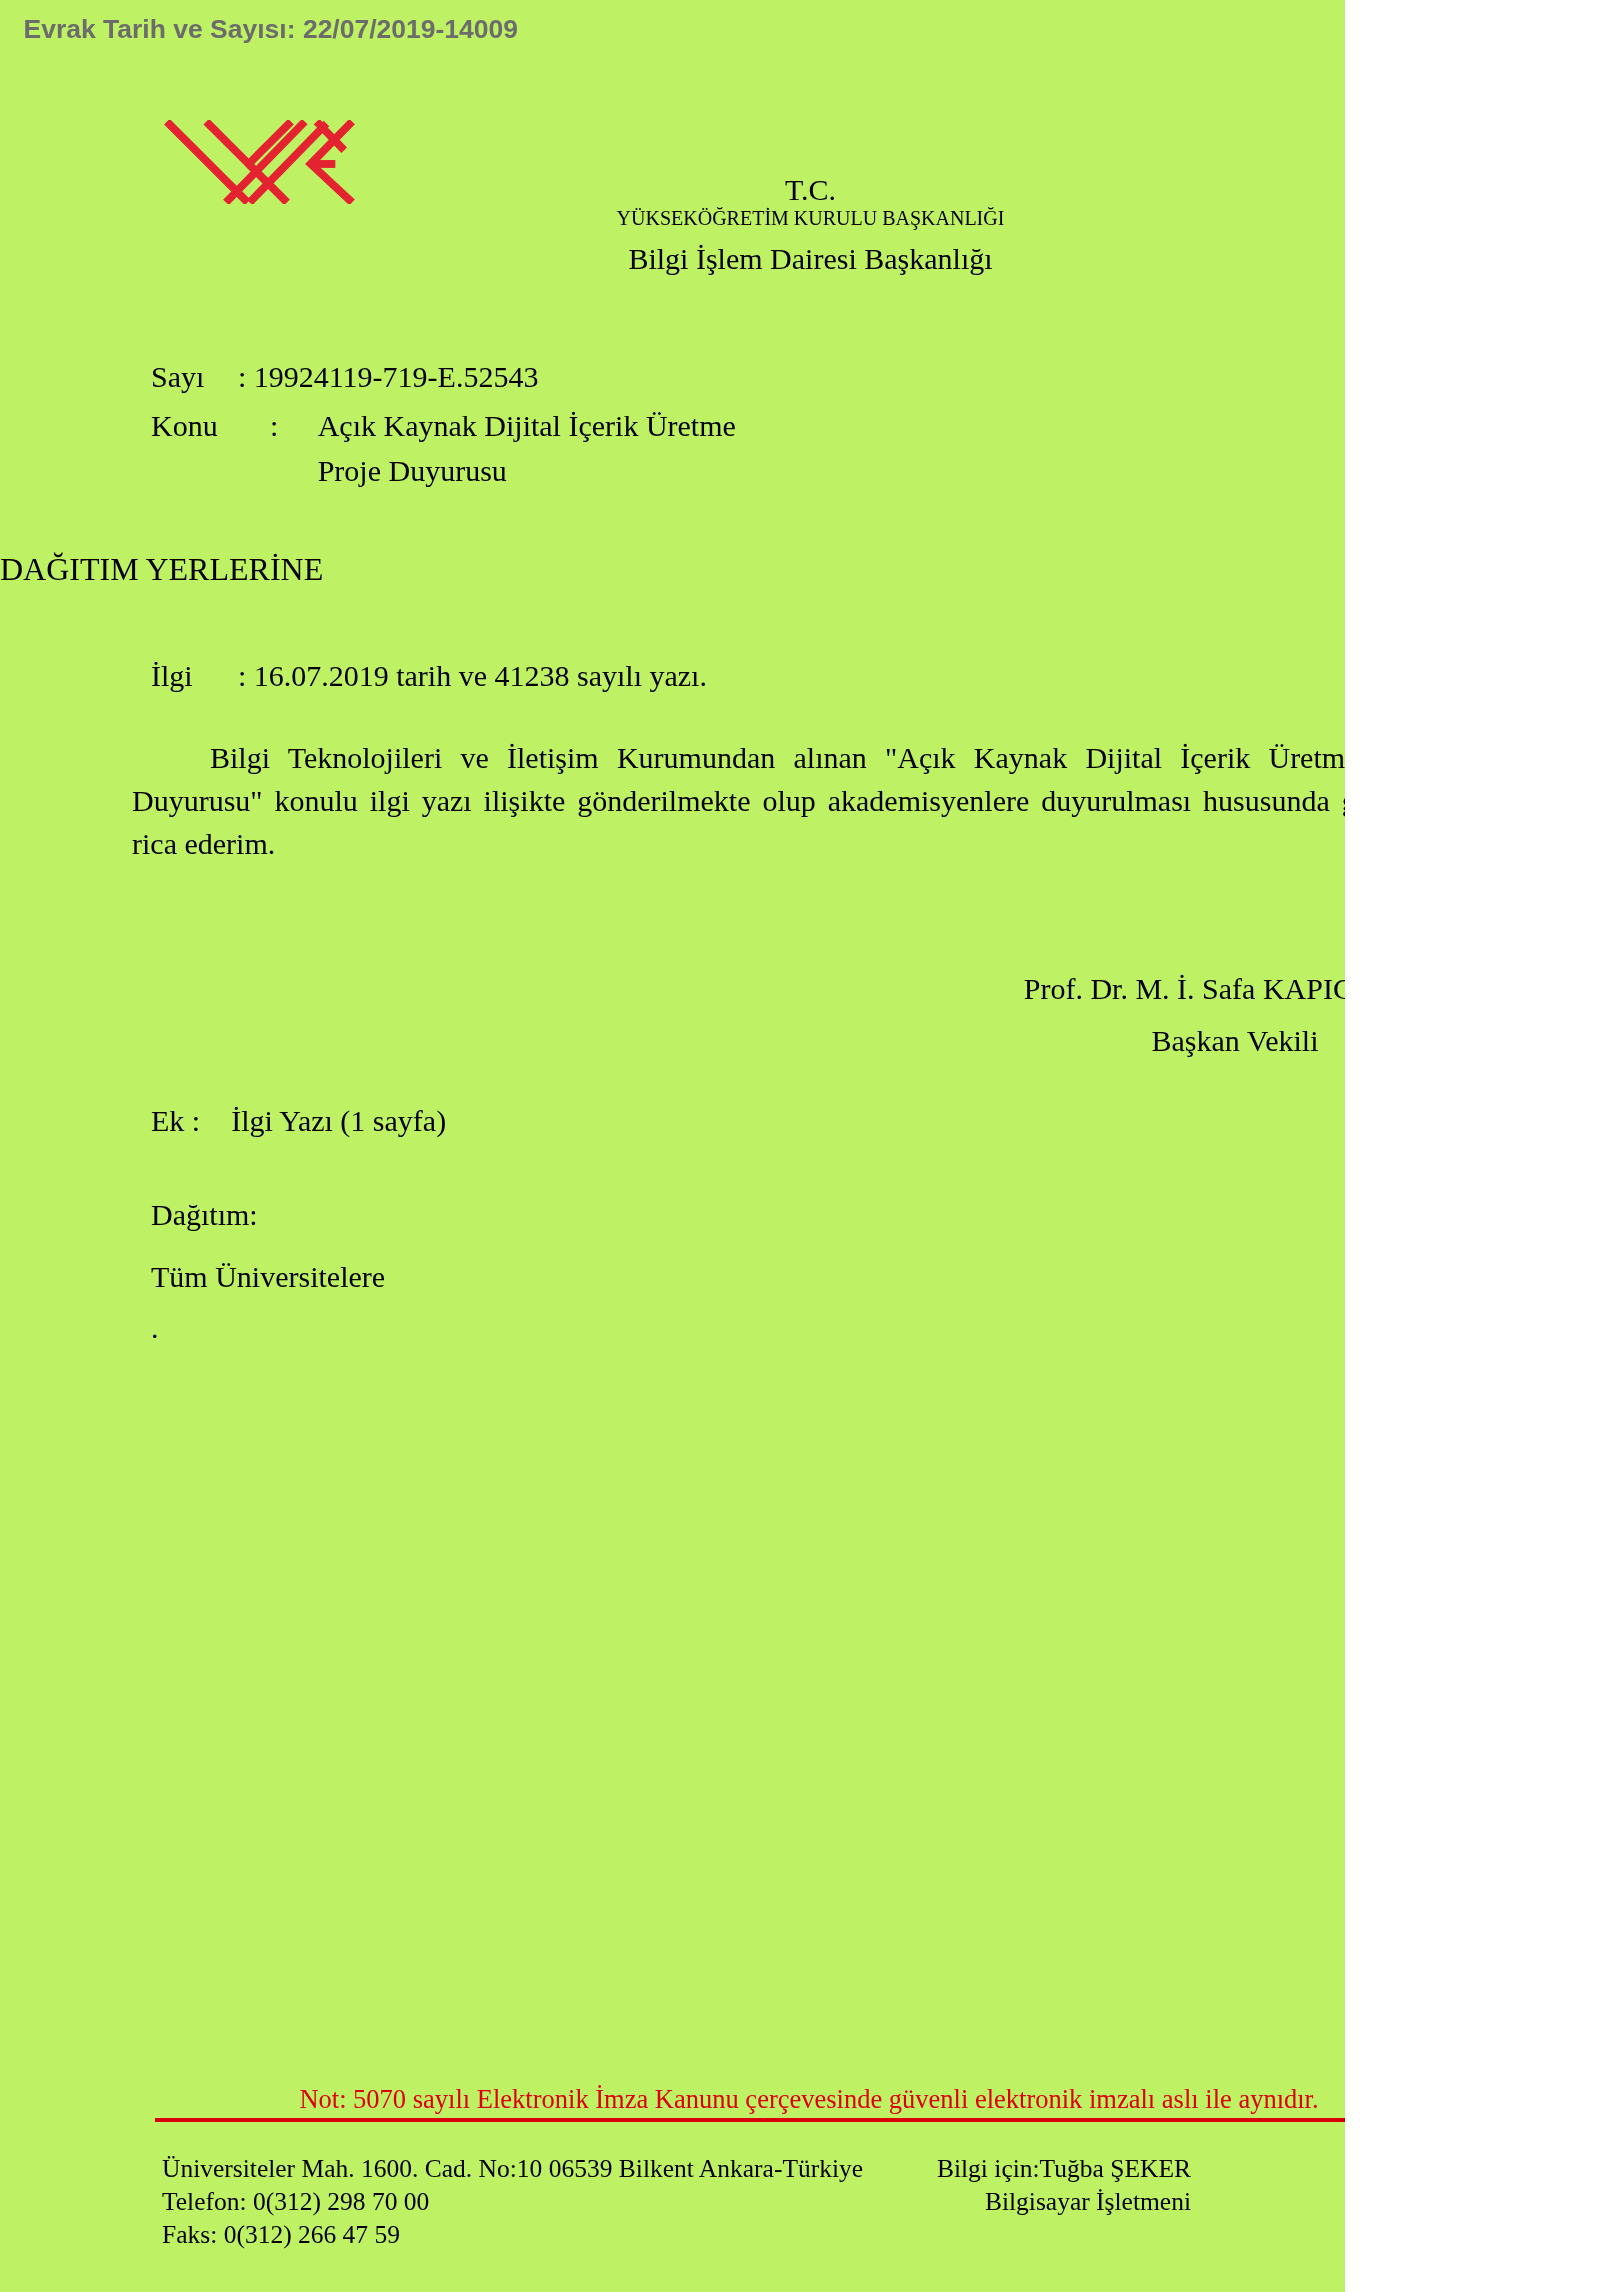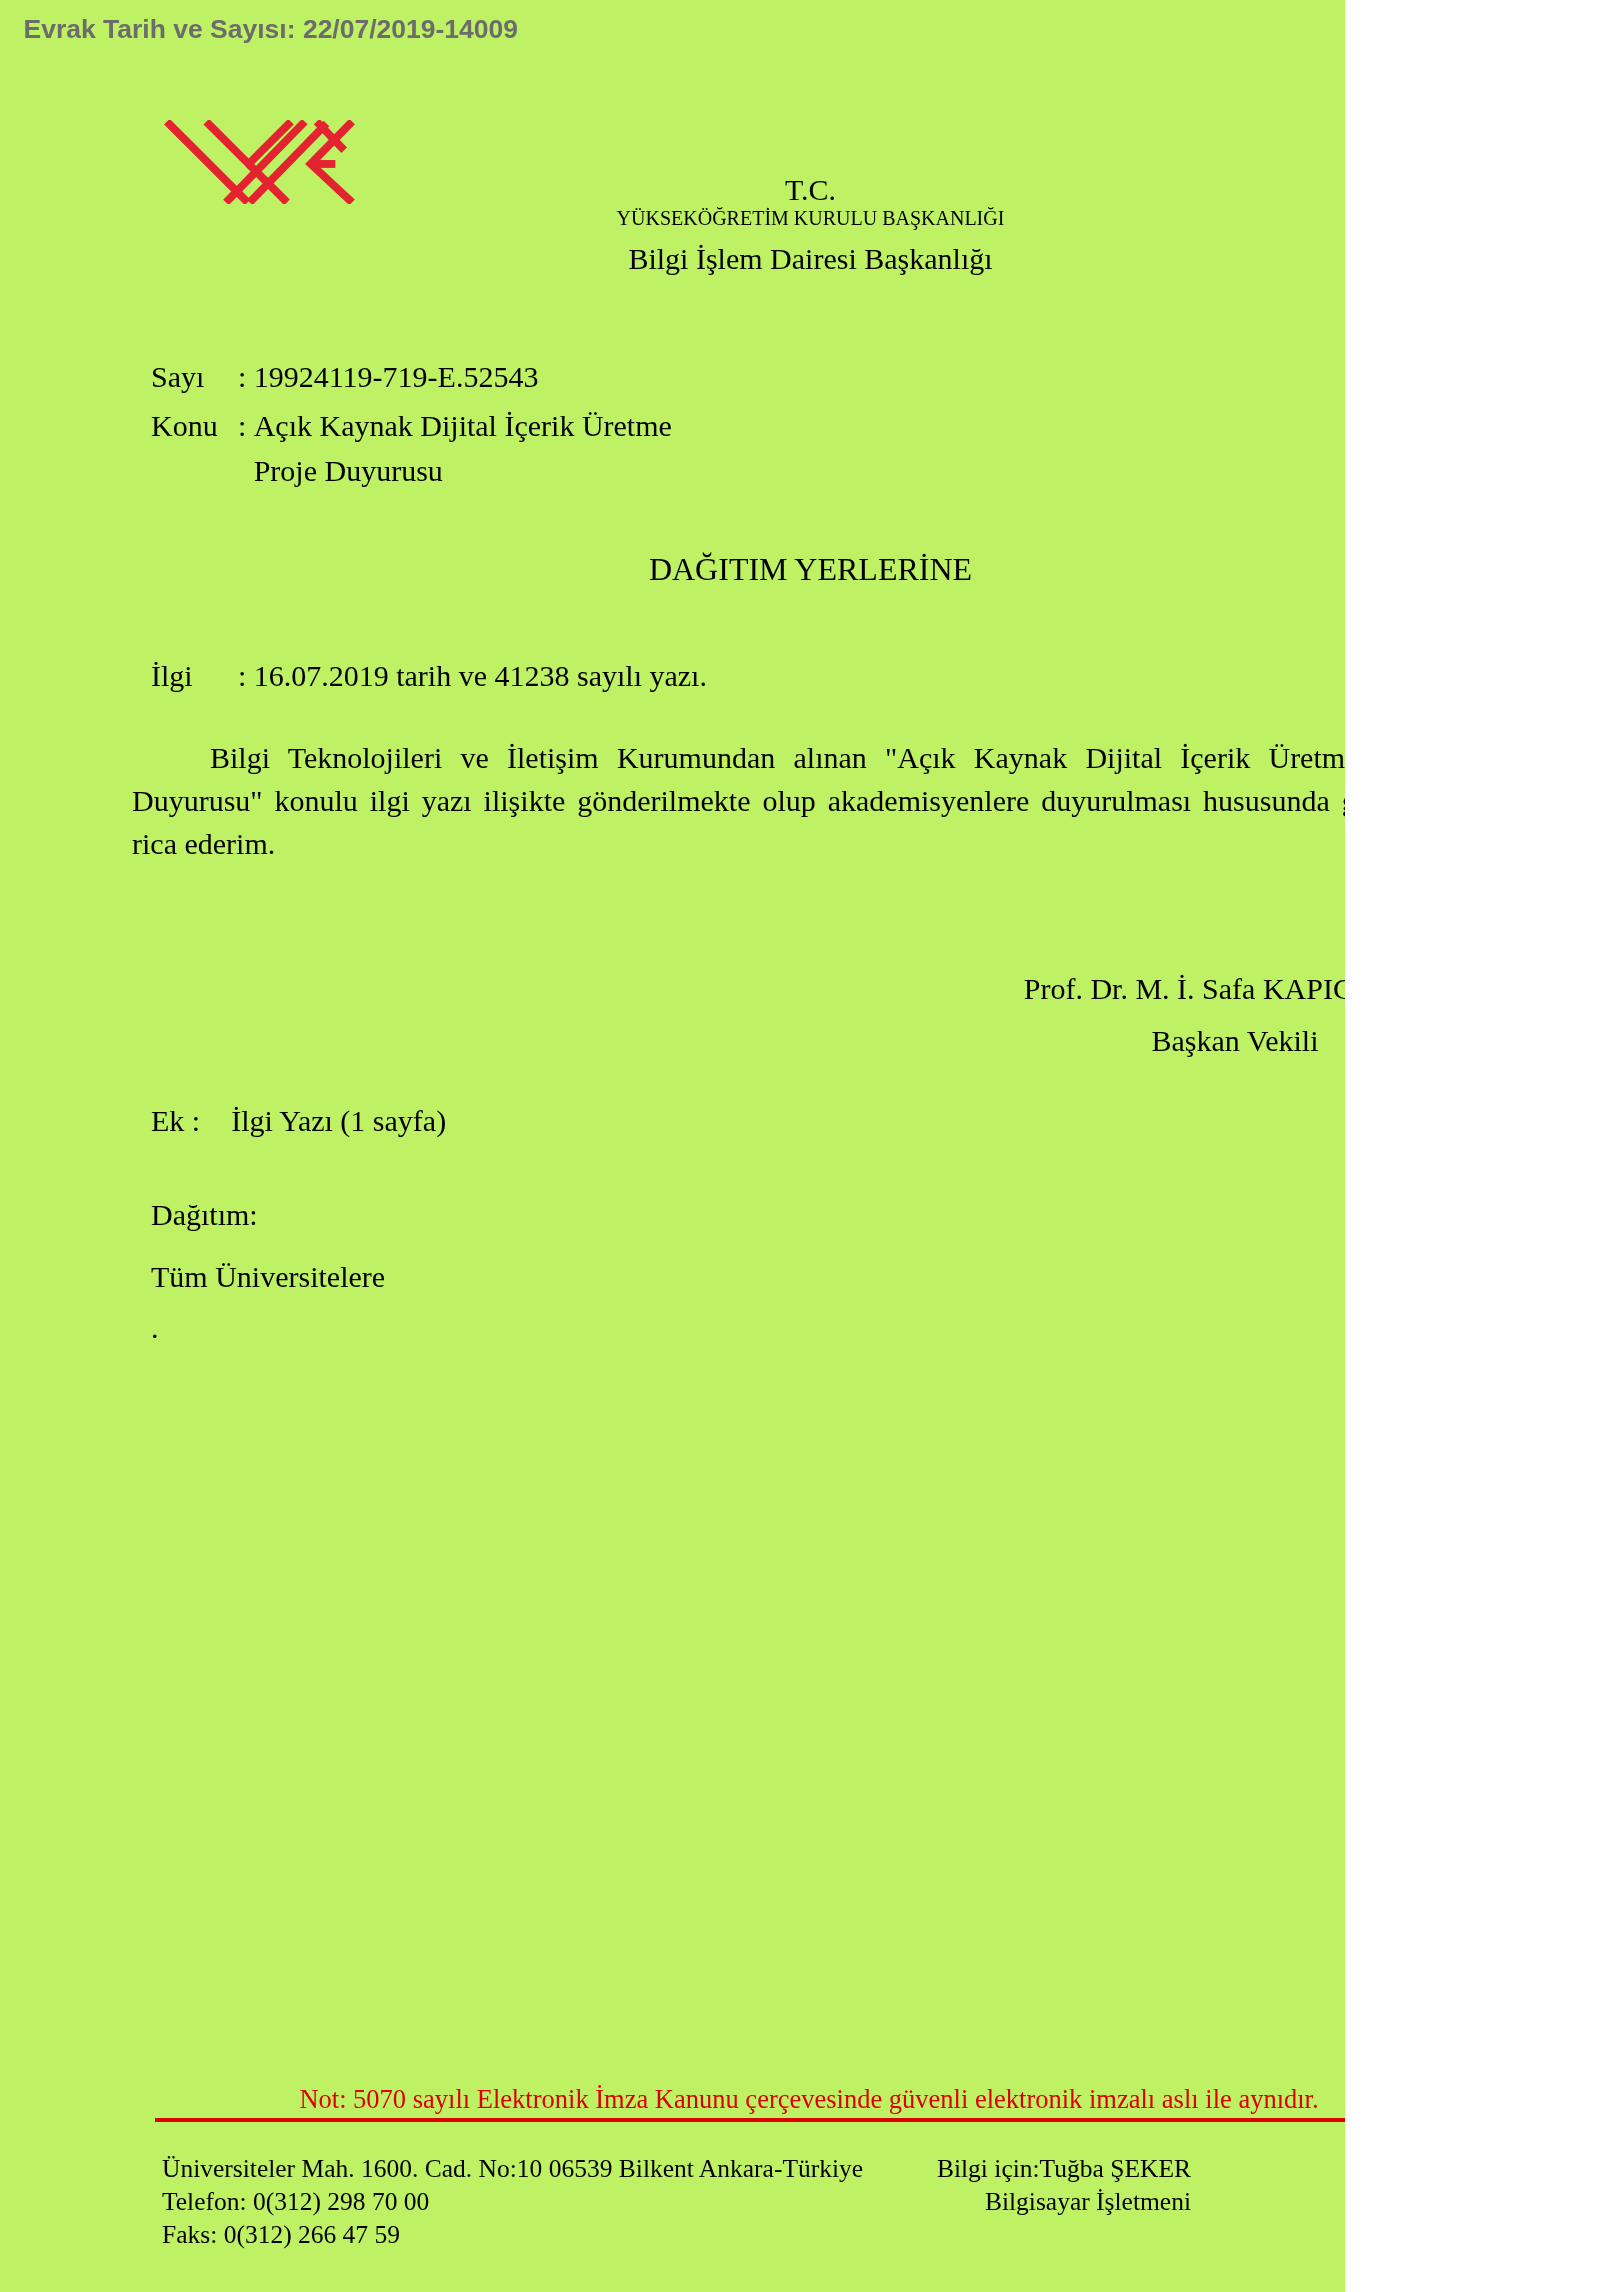"Konu" .row-konu { gap: none -> 32px }
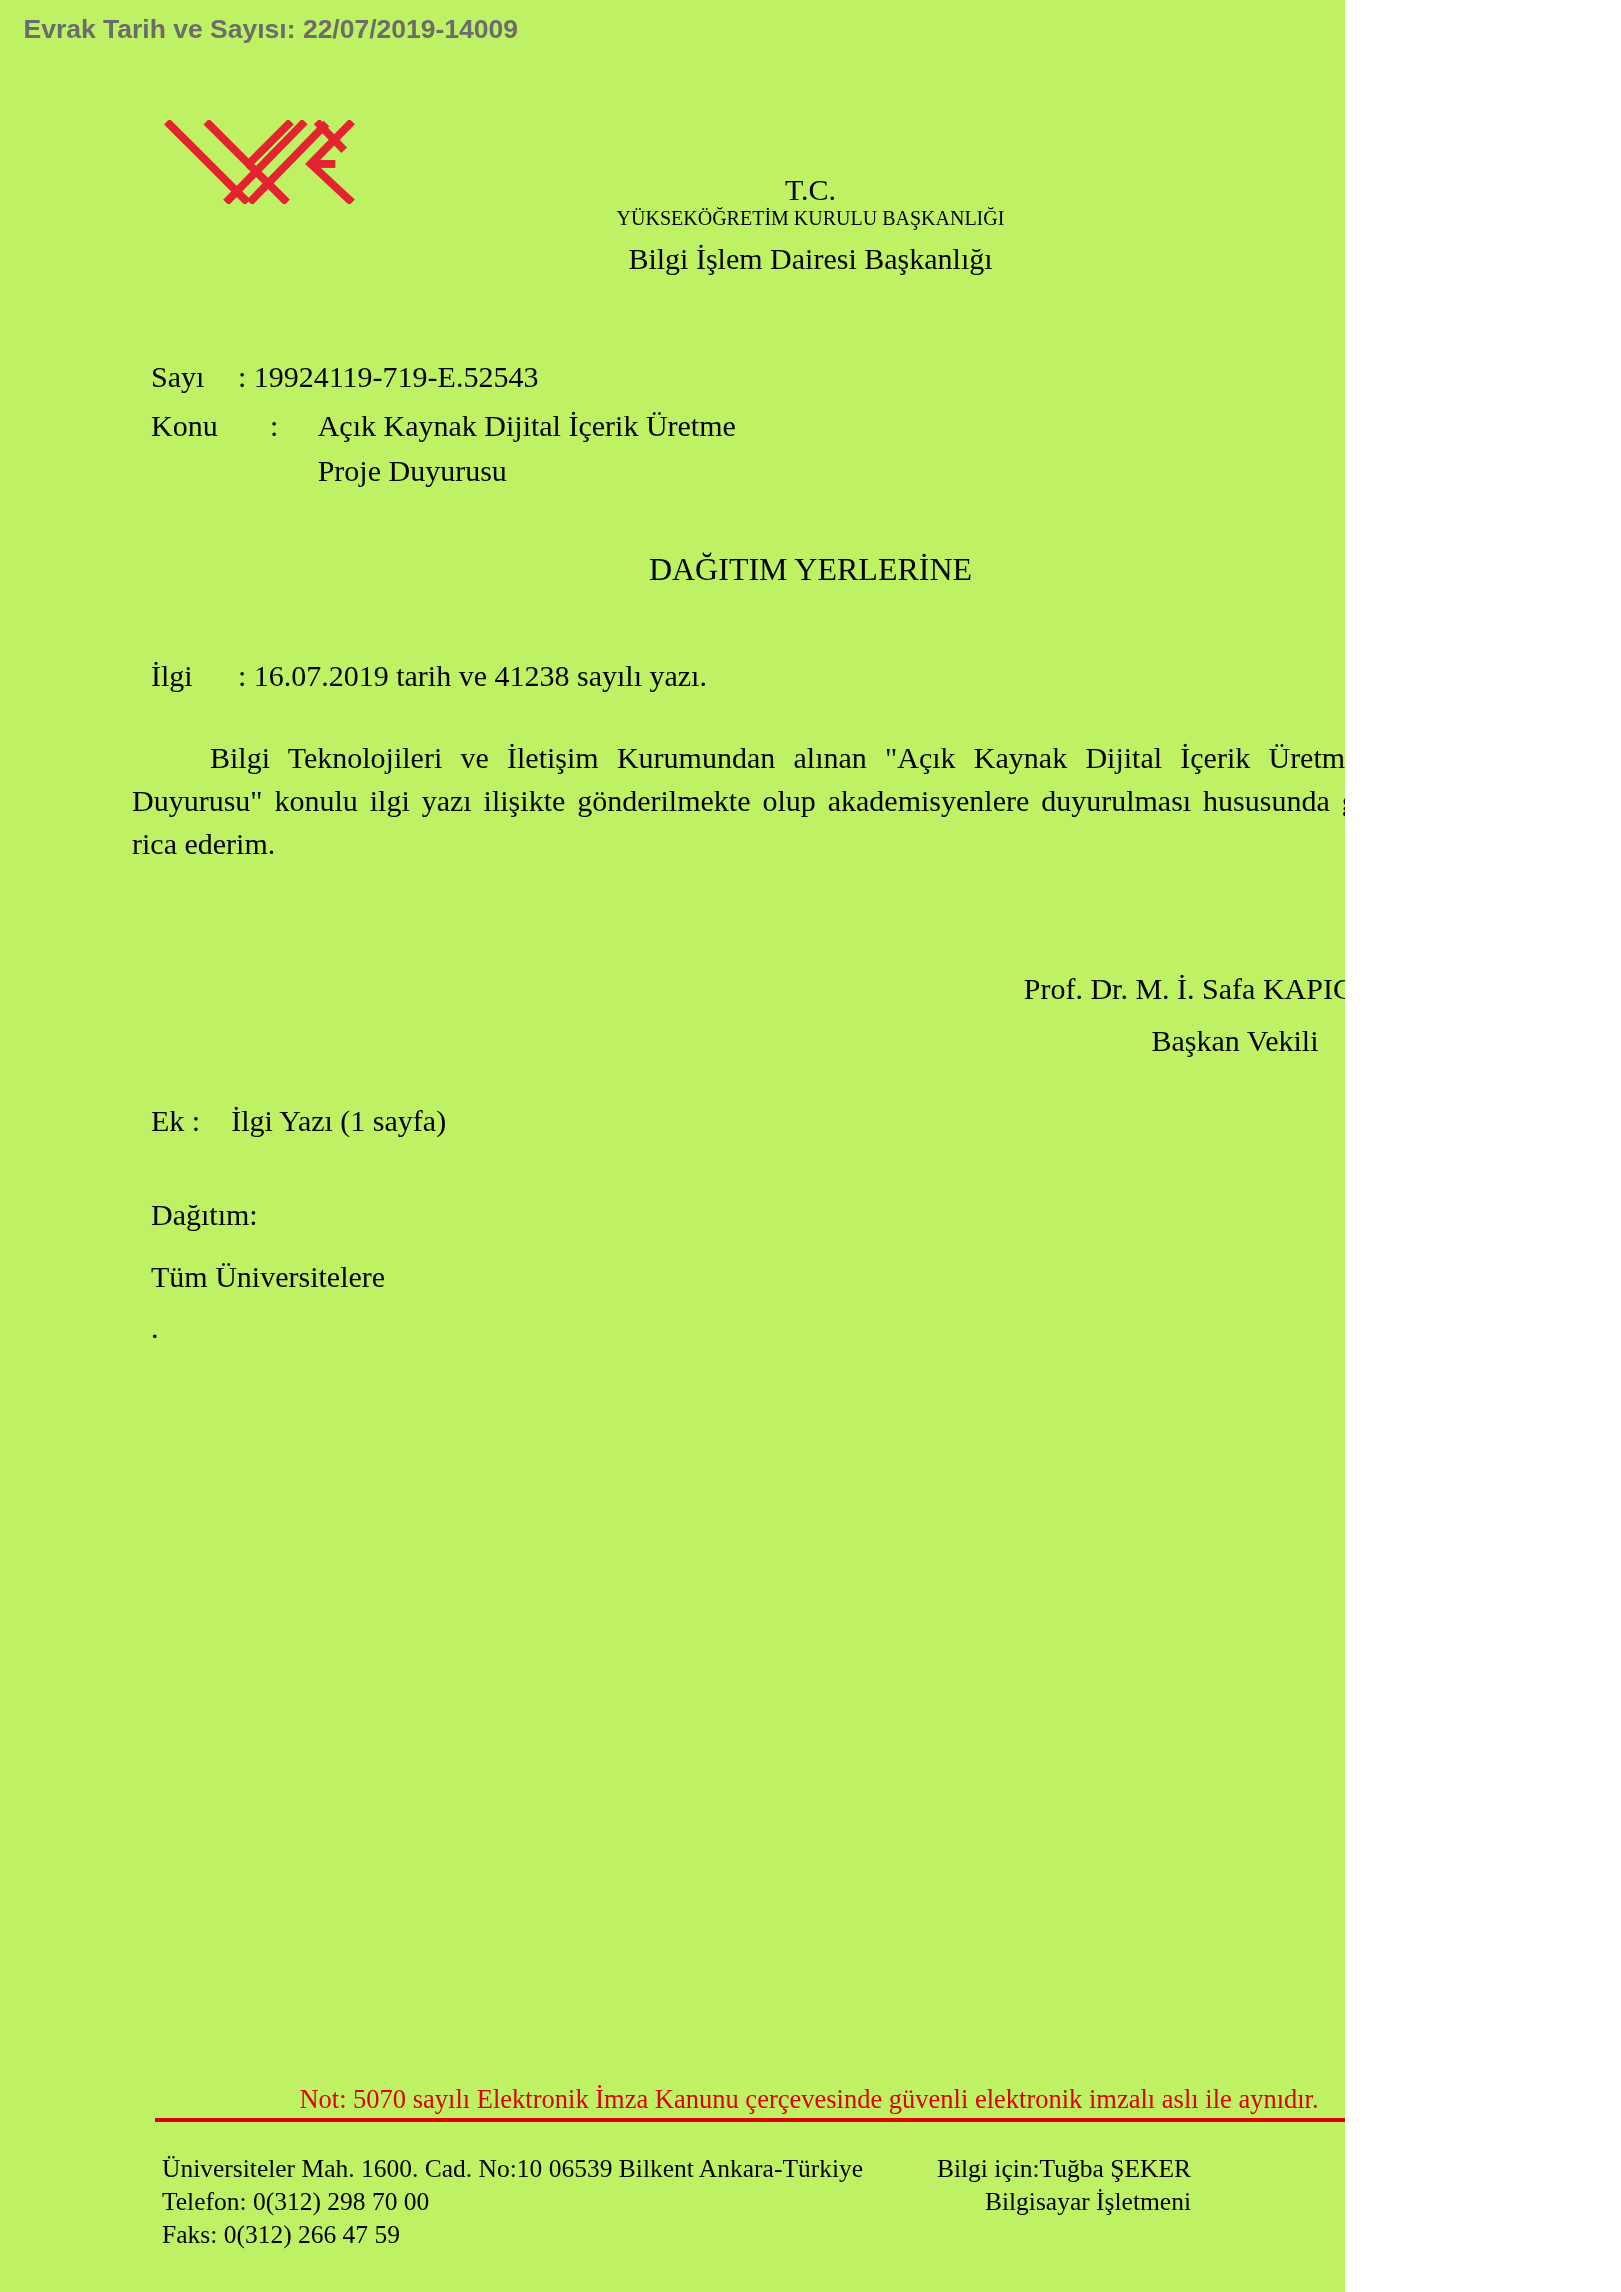"DAĞITIM YERLERİNE" .recipient { text-align: center -> left }
